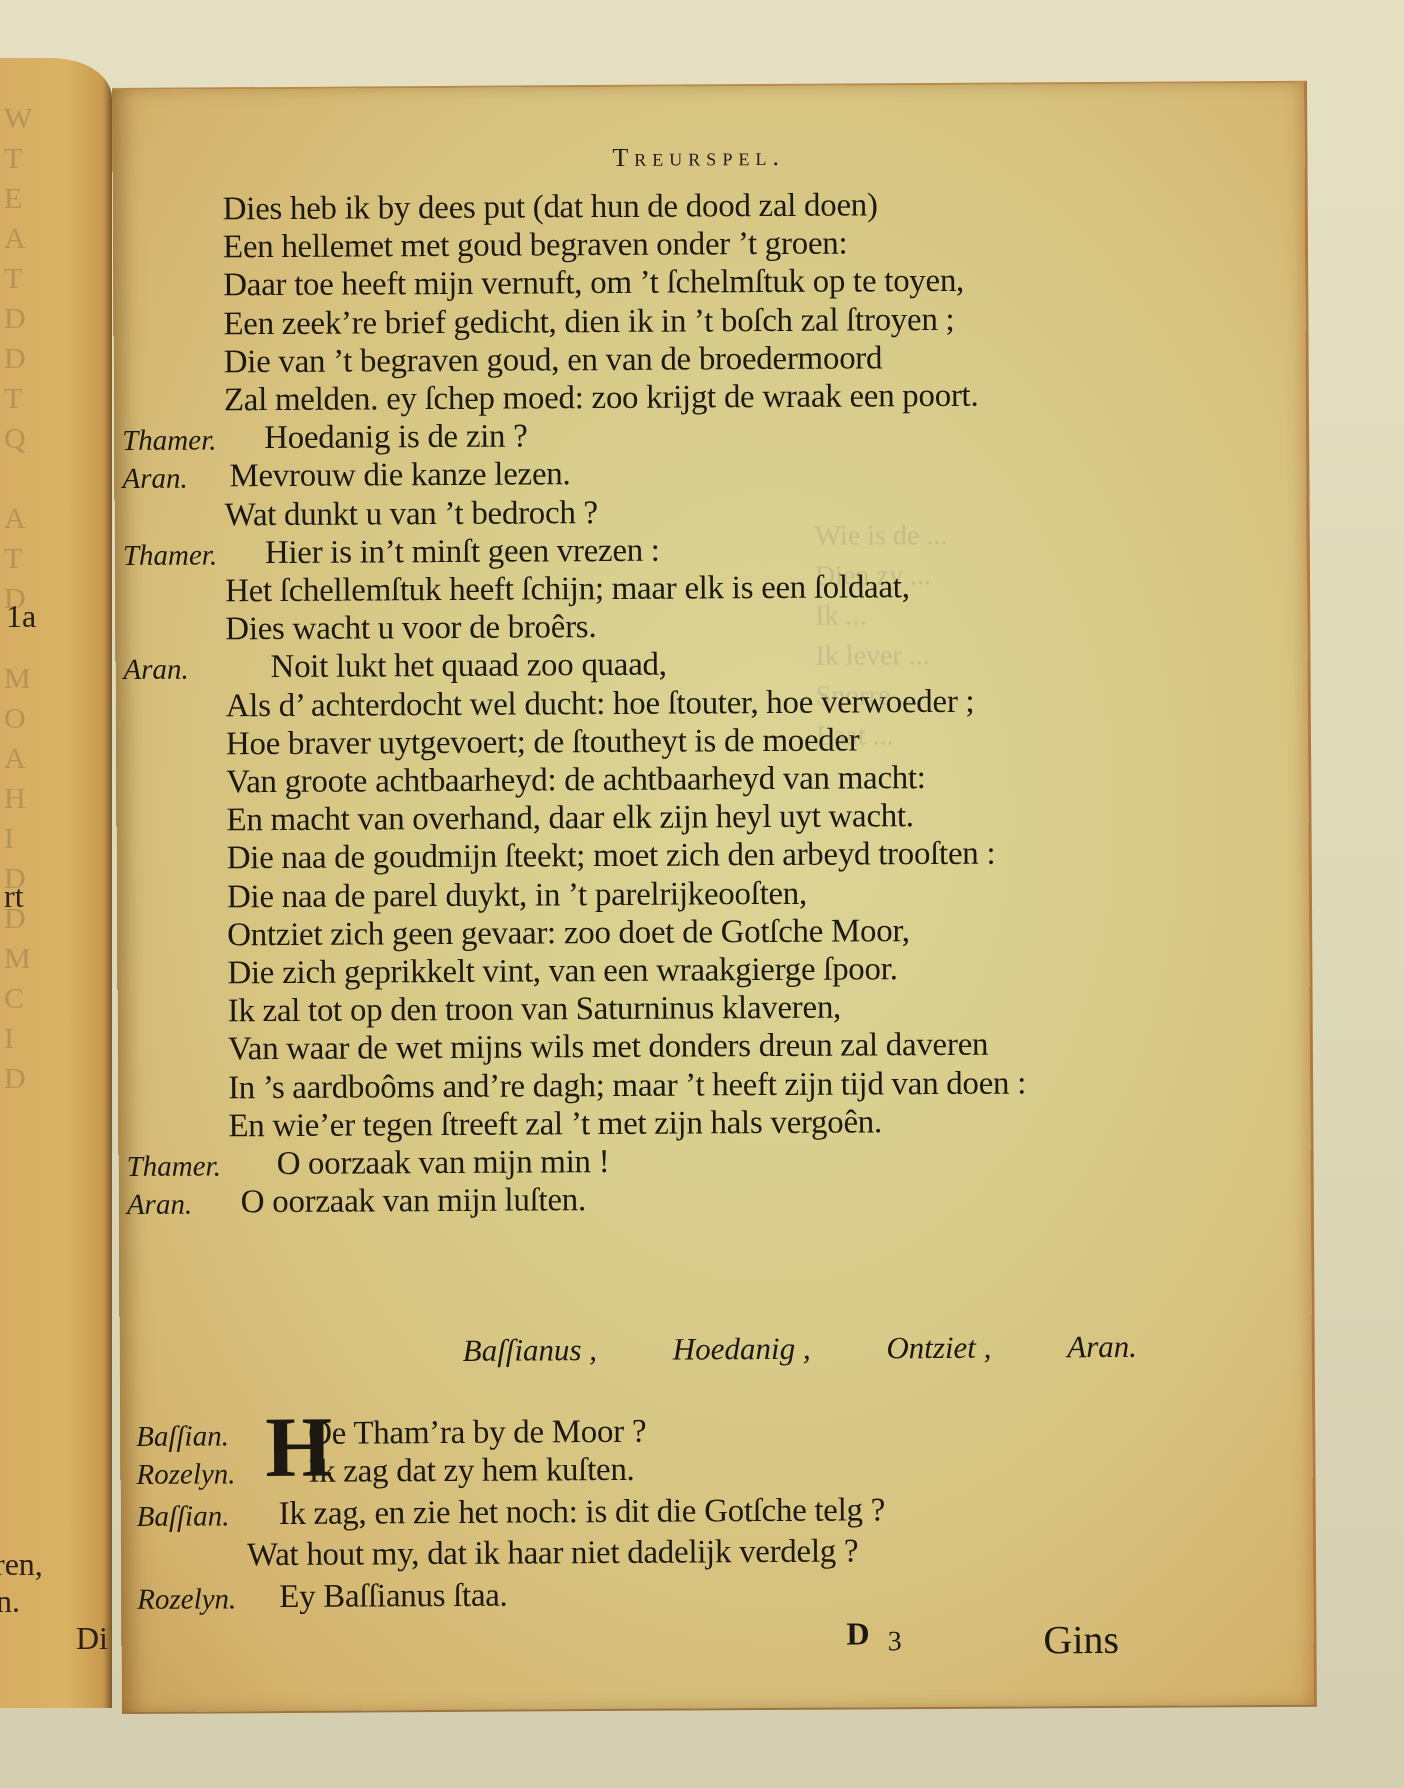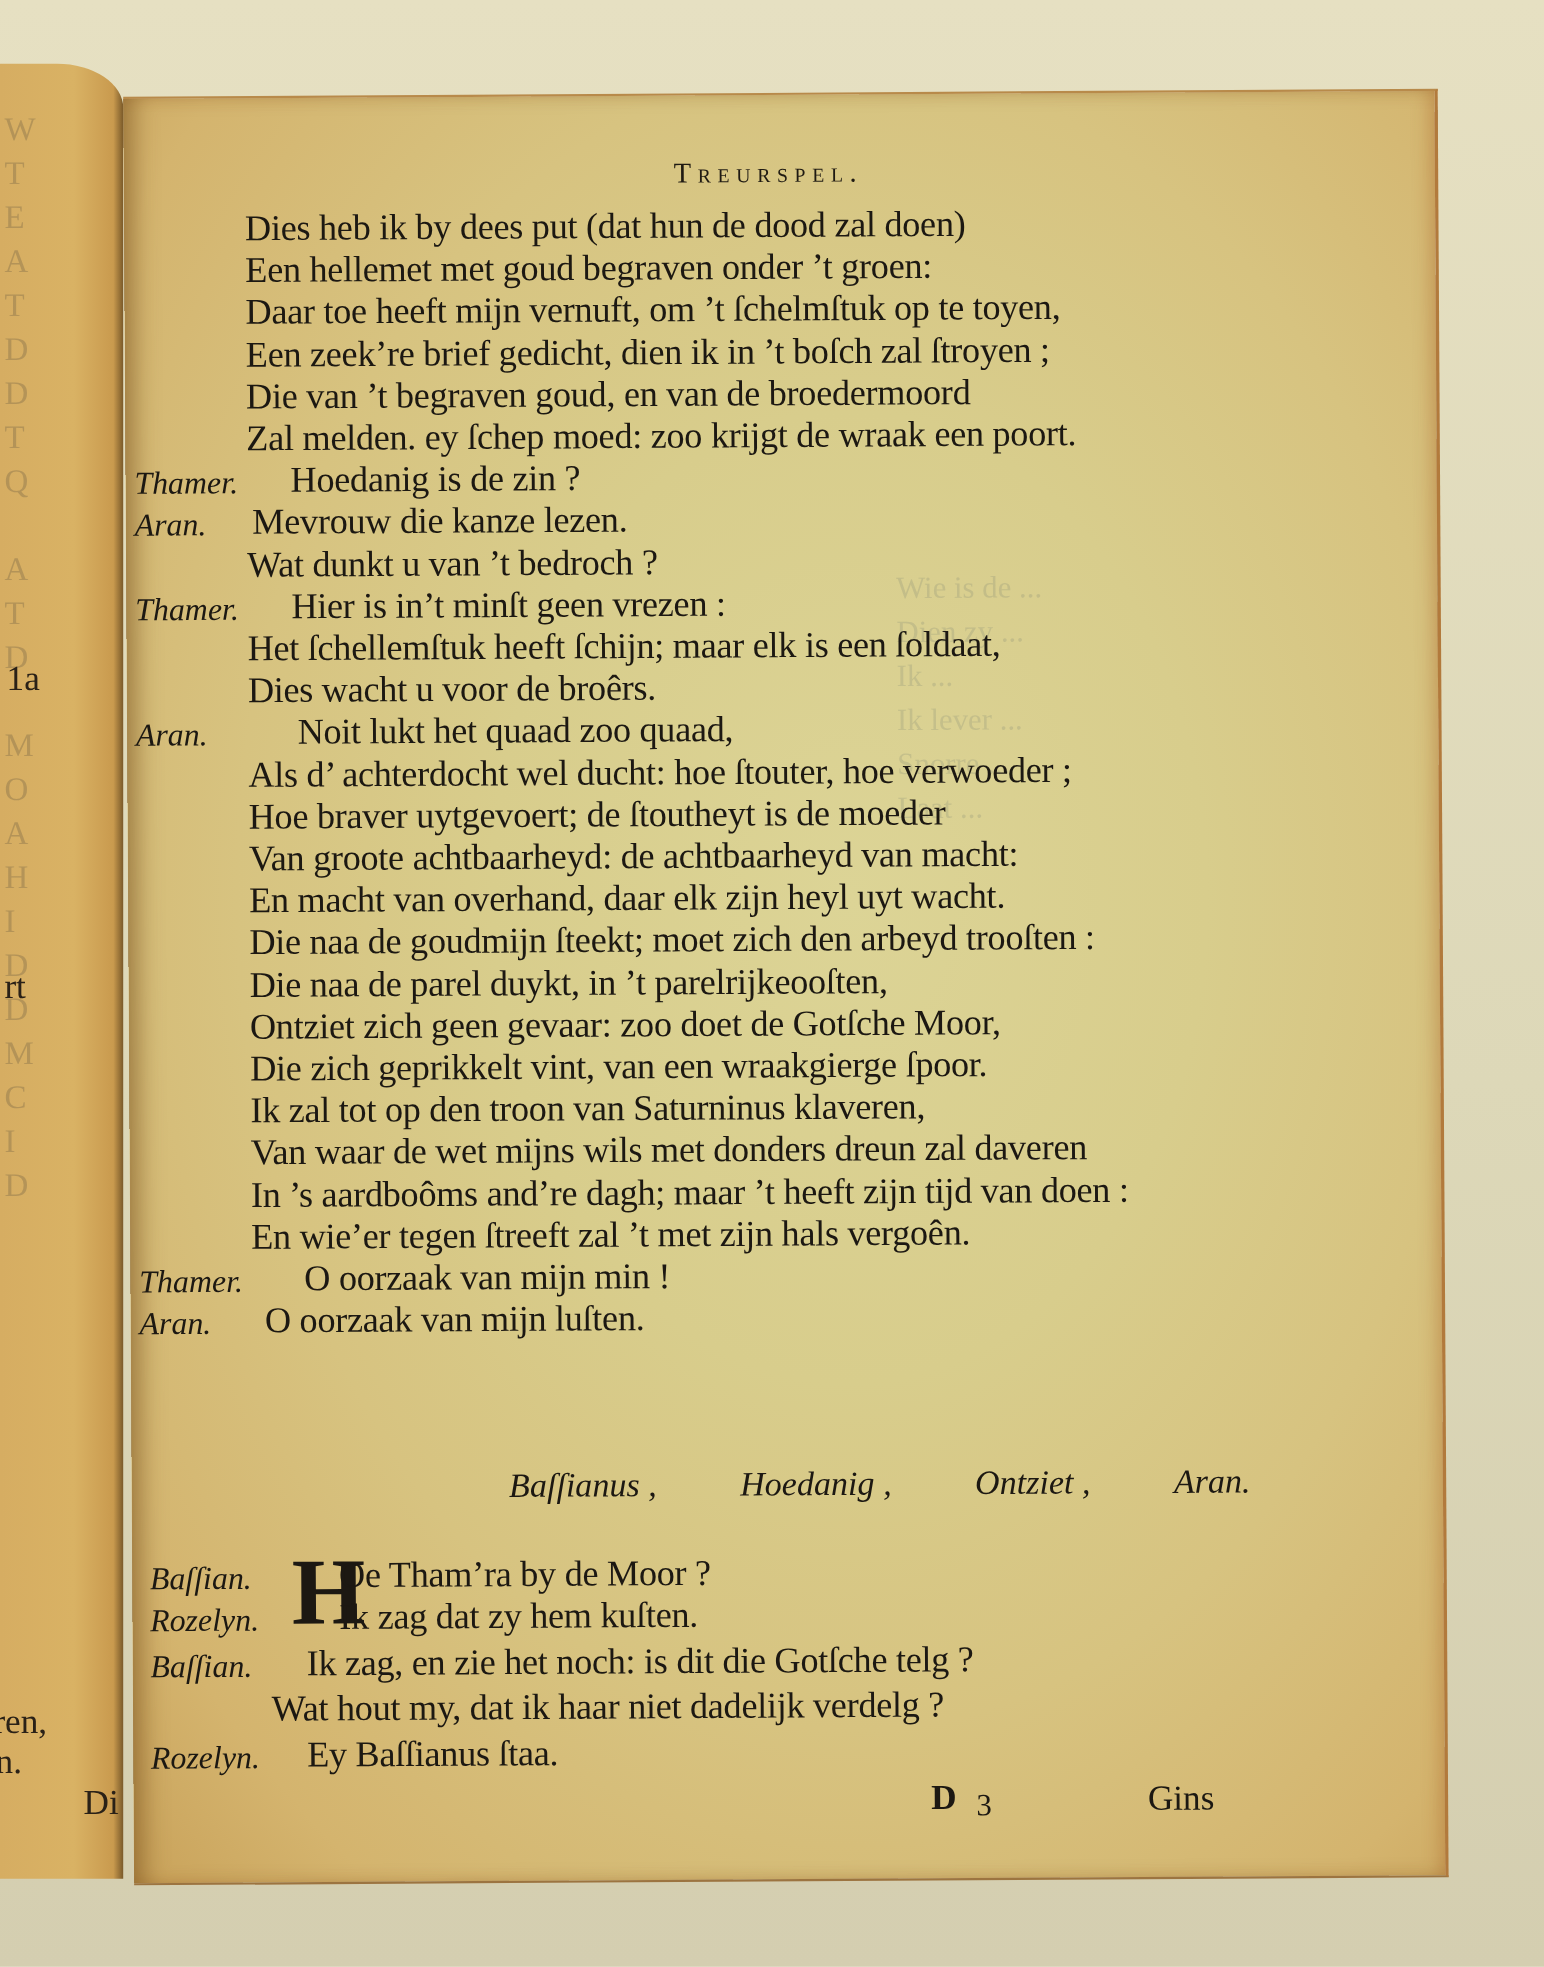"Gins" .catchword { font-size: 32px -> 40px }
